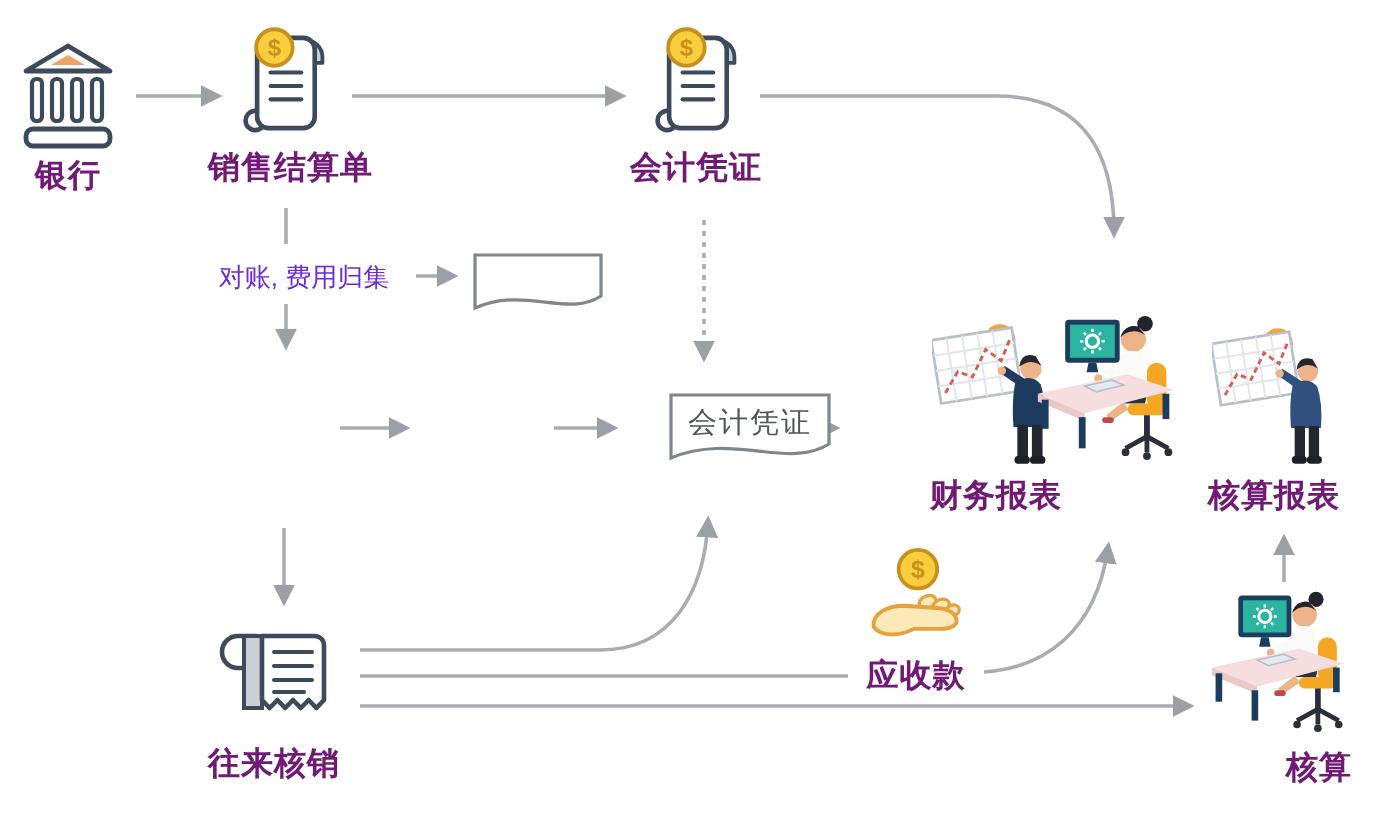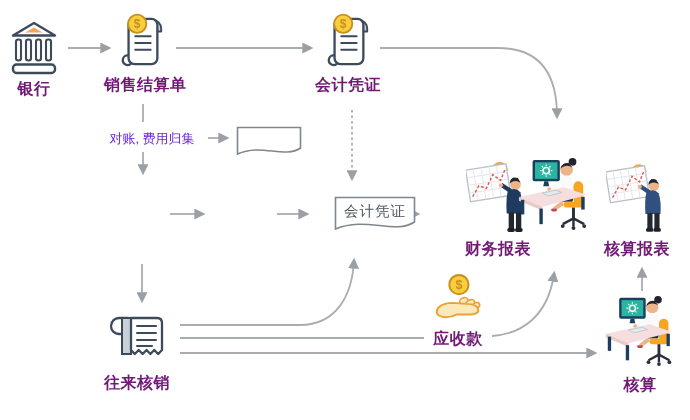"核算" div.node { text-align: none -> right }
